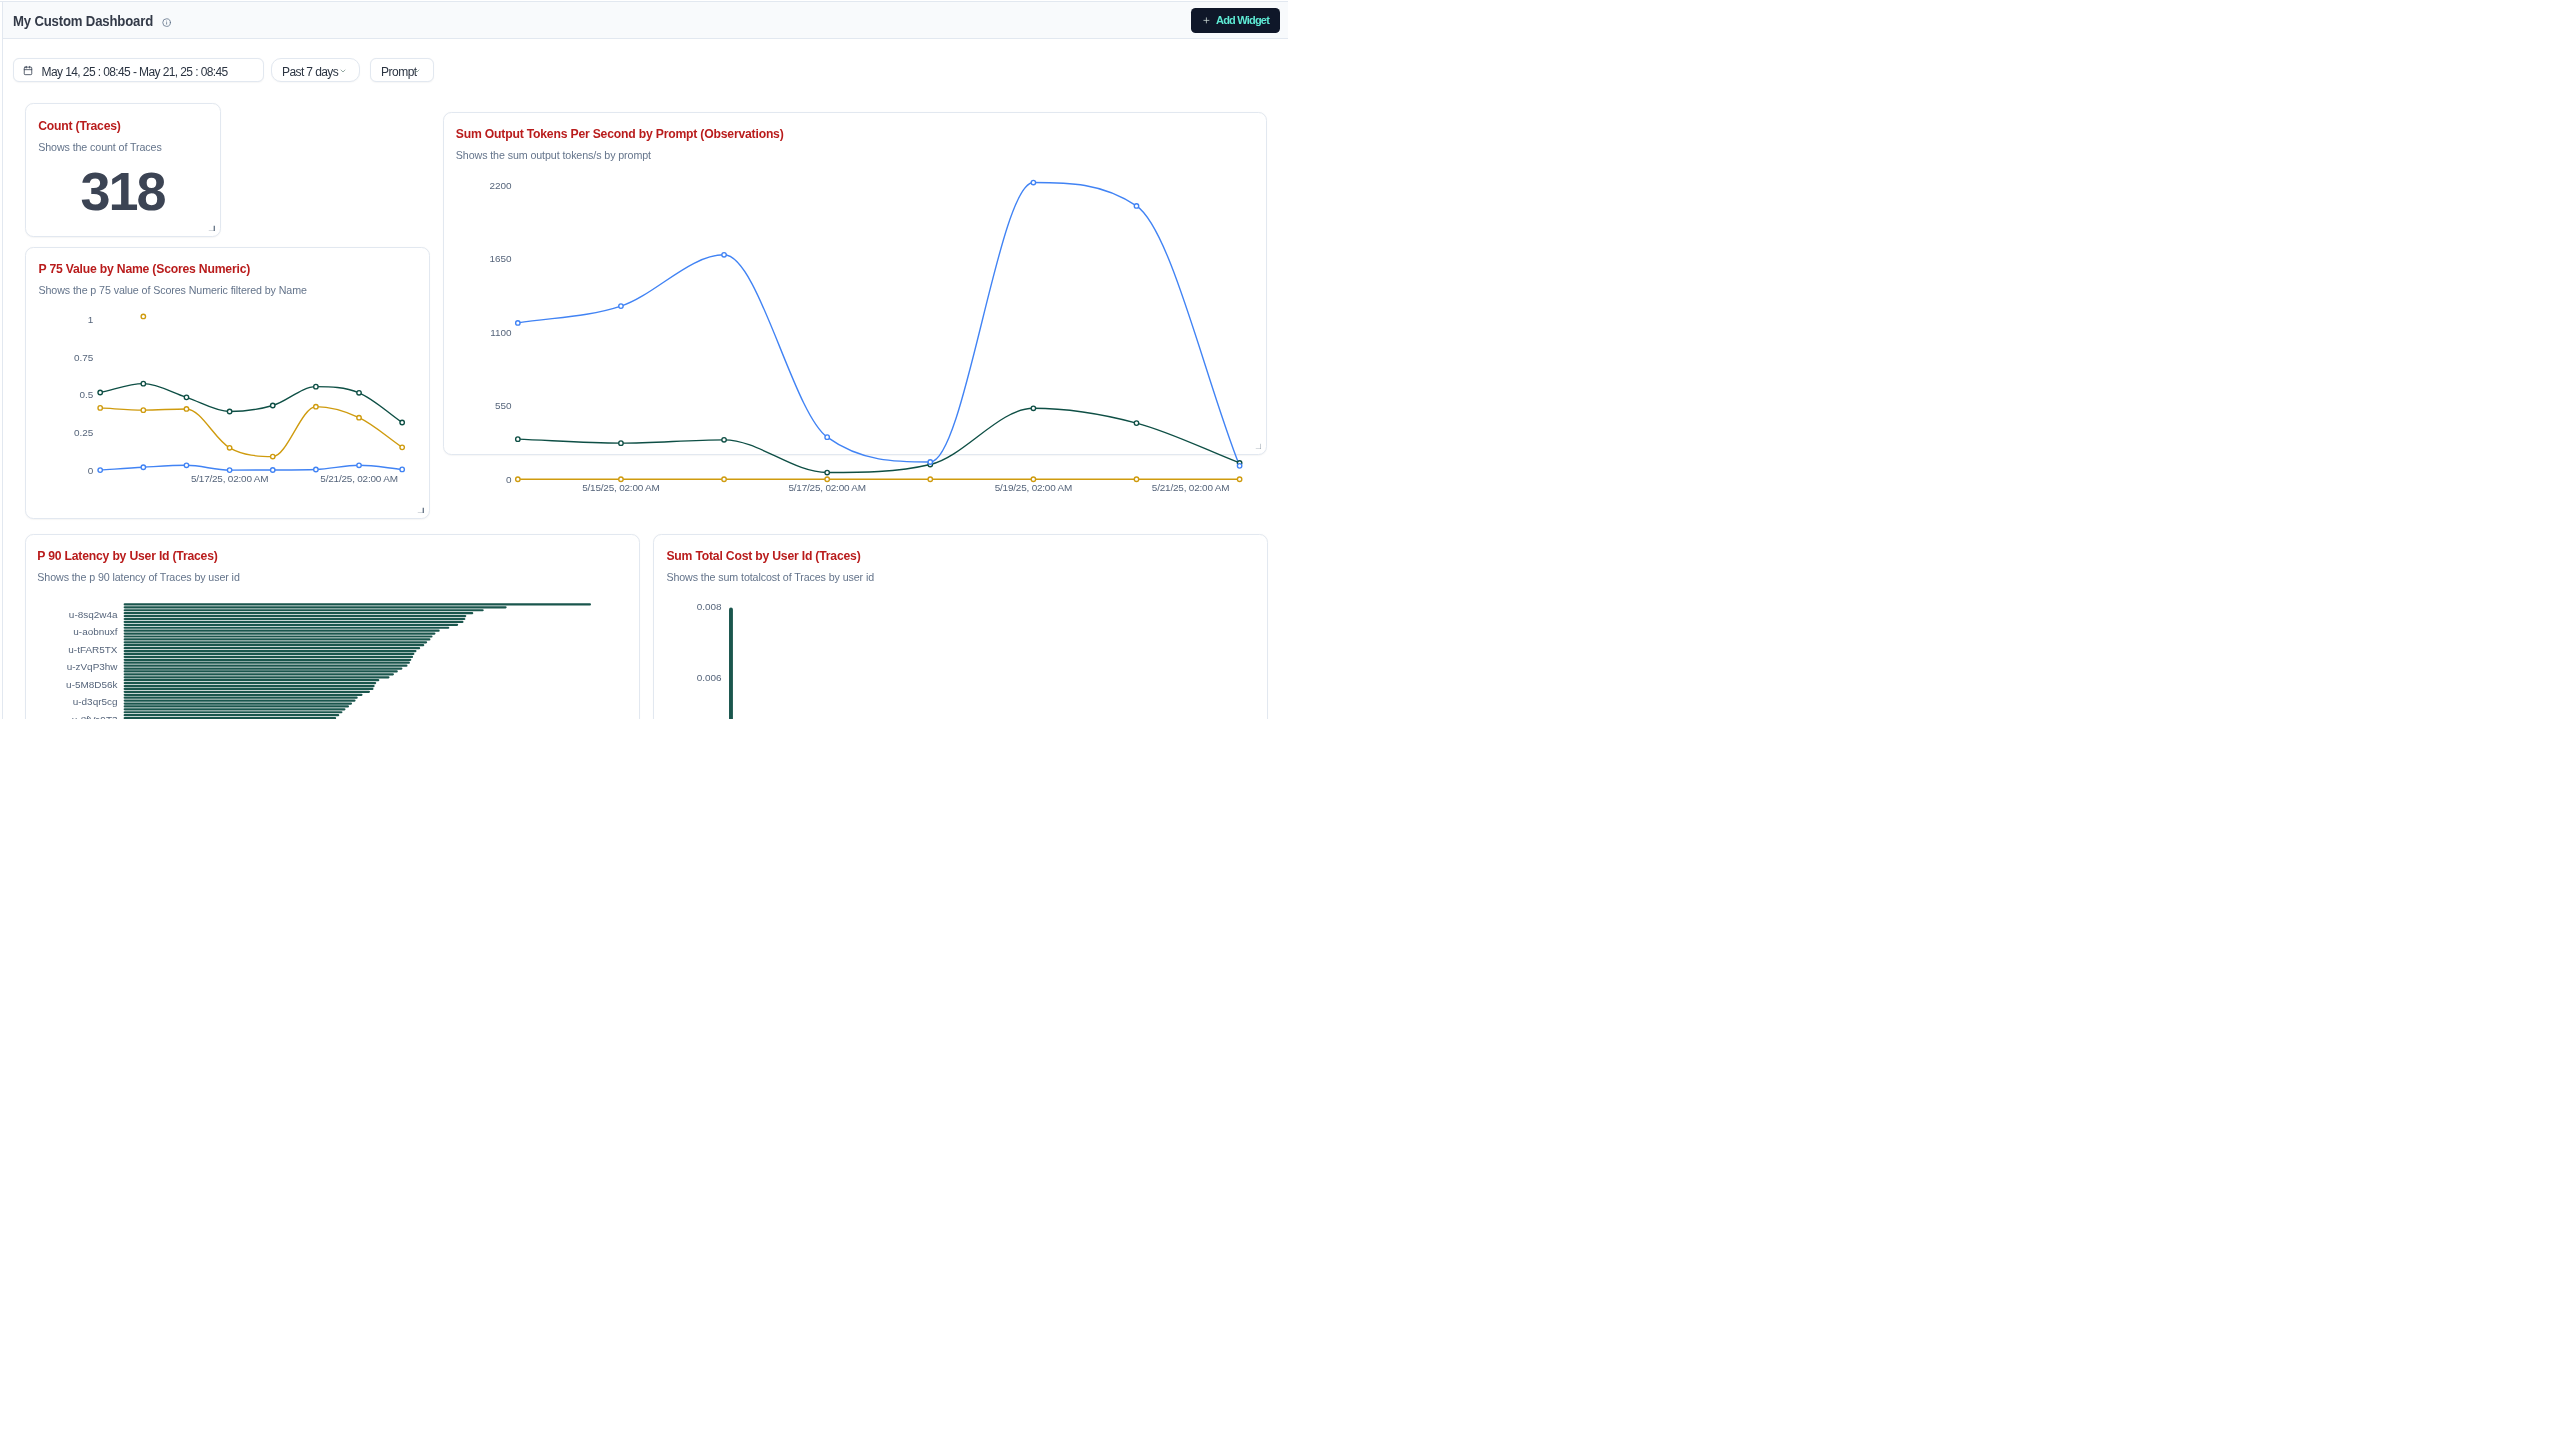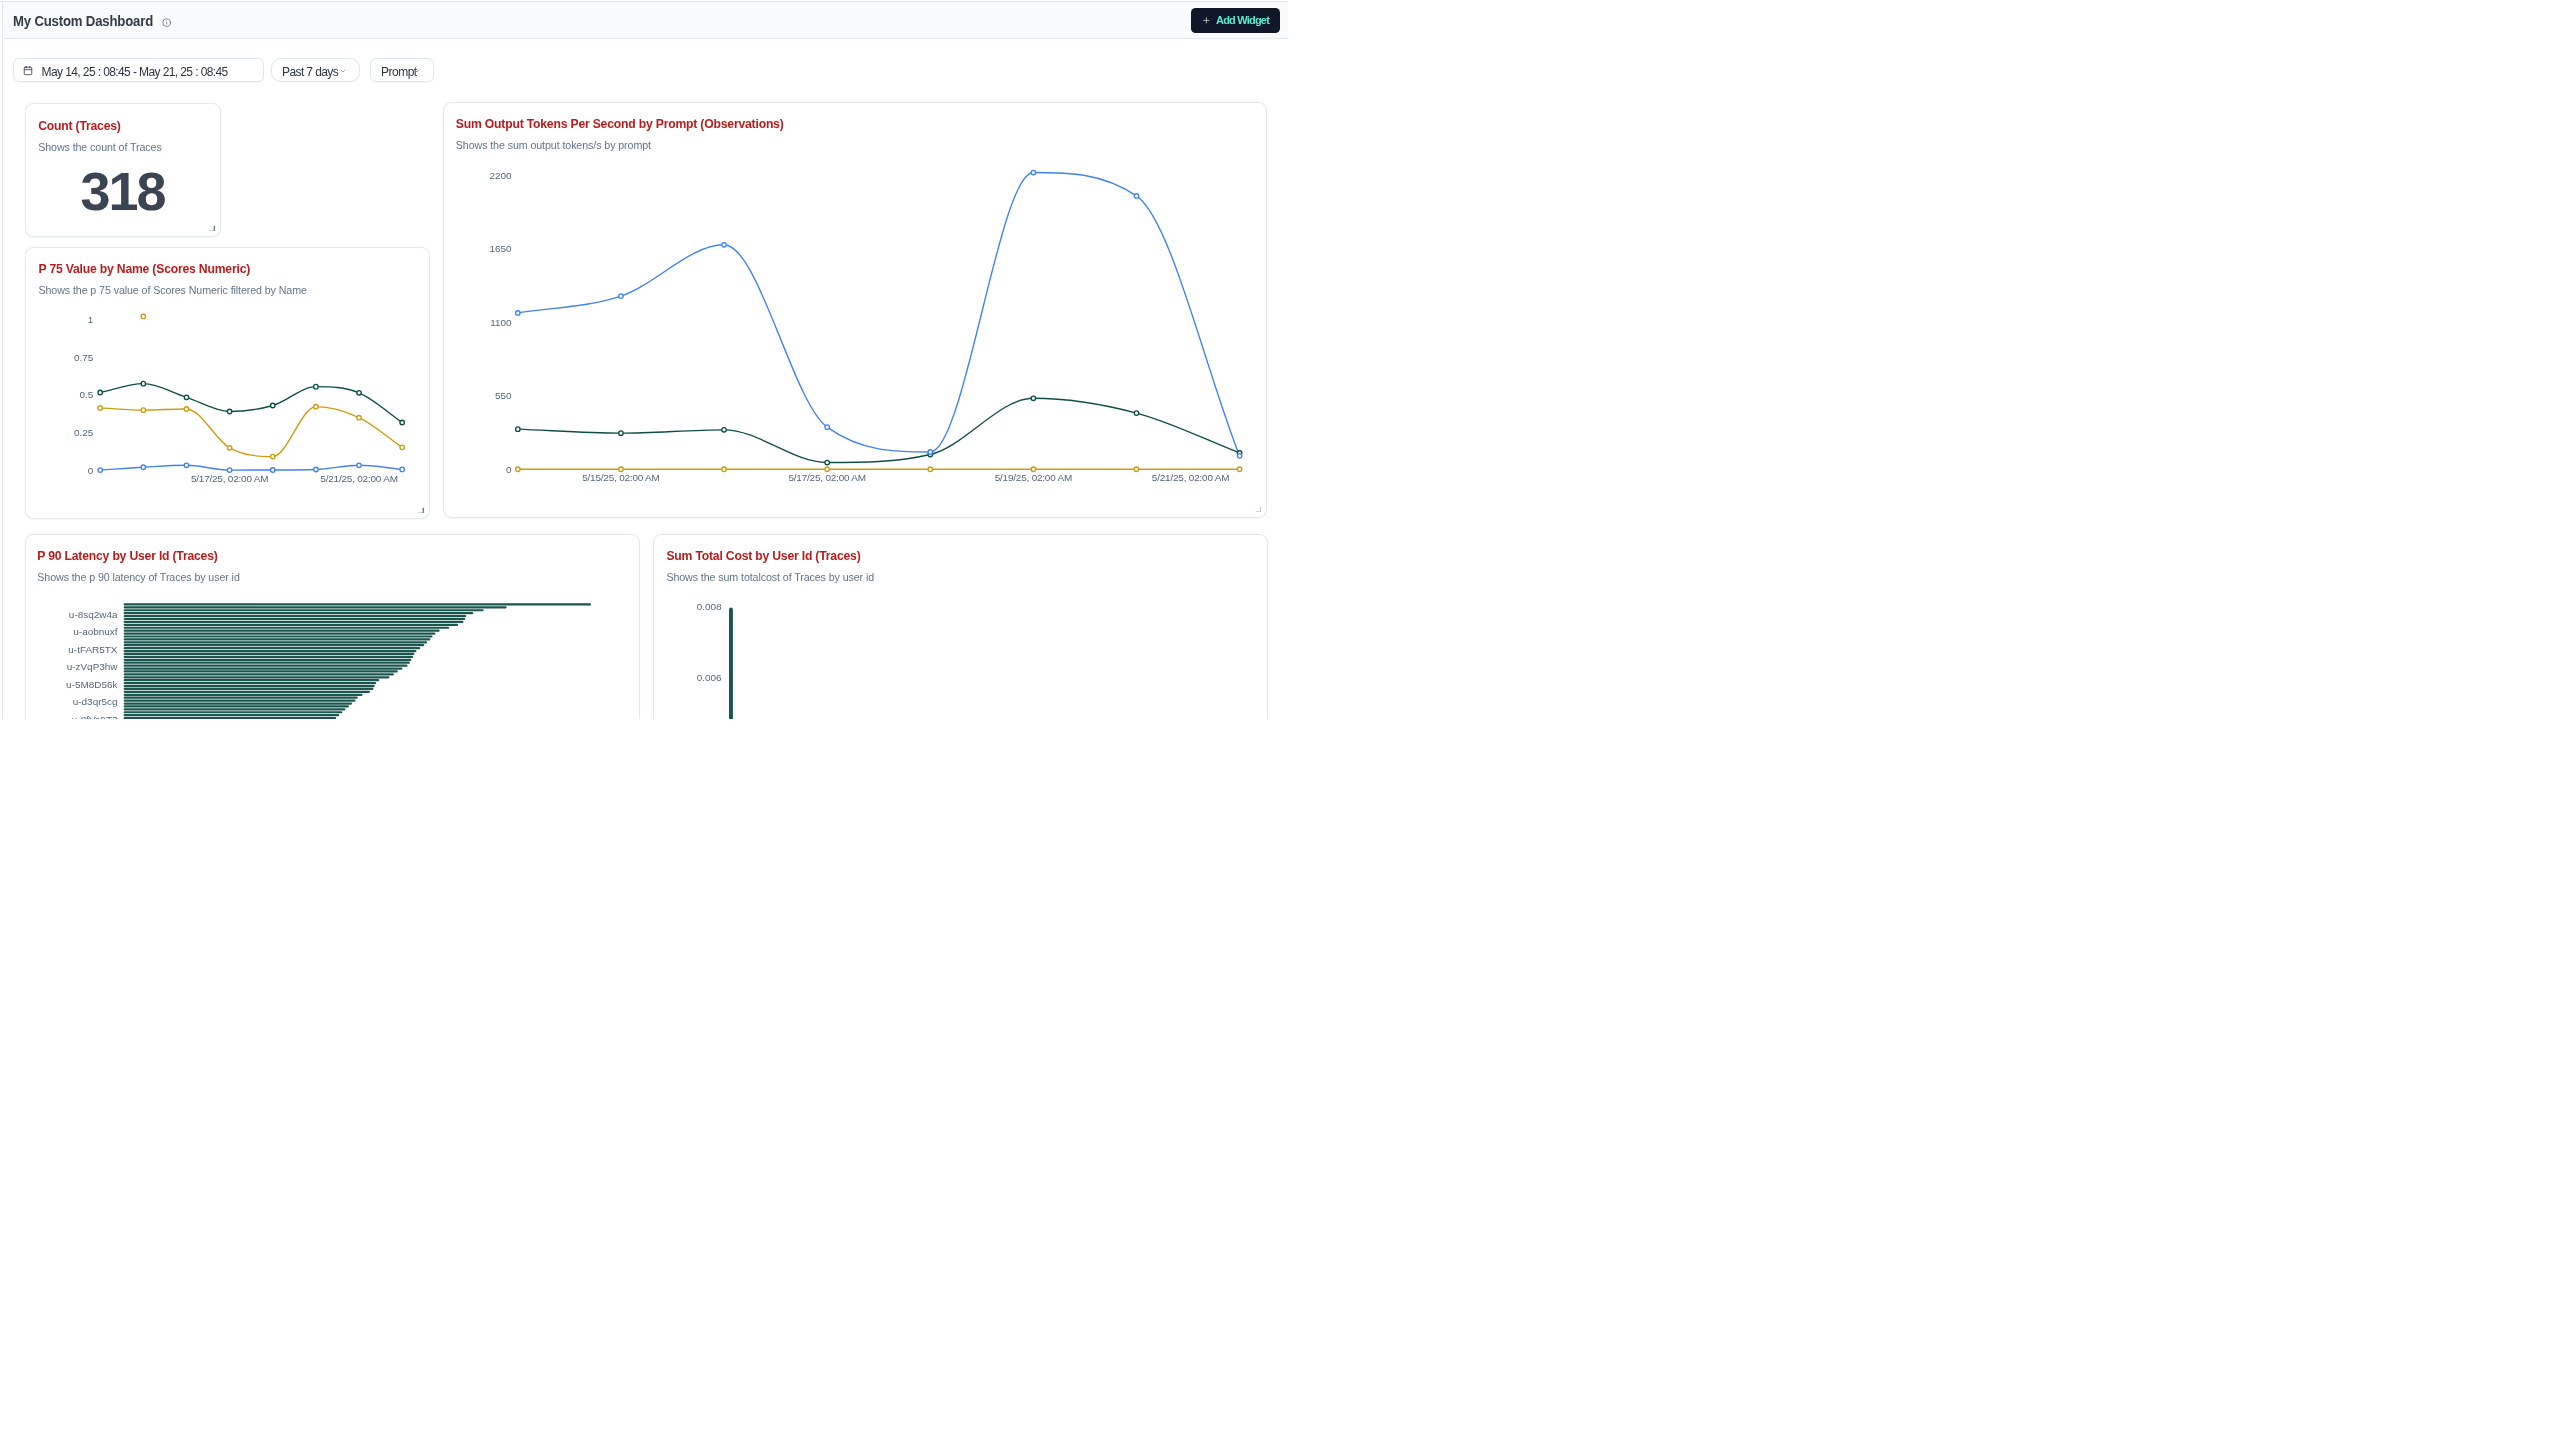"Sum Output Tokens Per Second" div.card { height: 416px -> 343px; top: 102px -> 112px }
